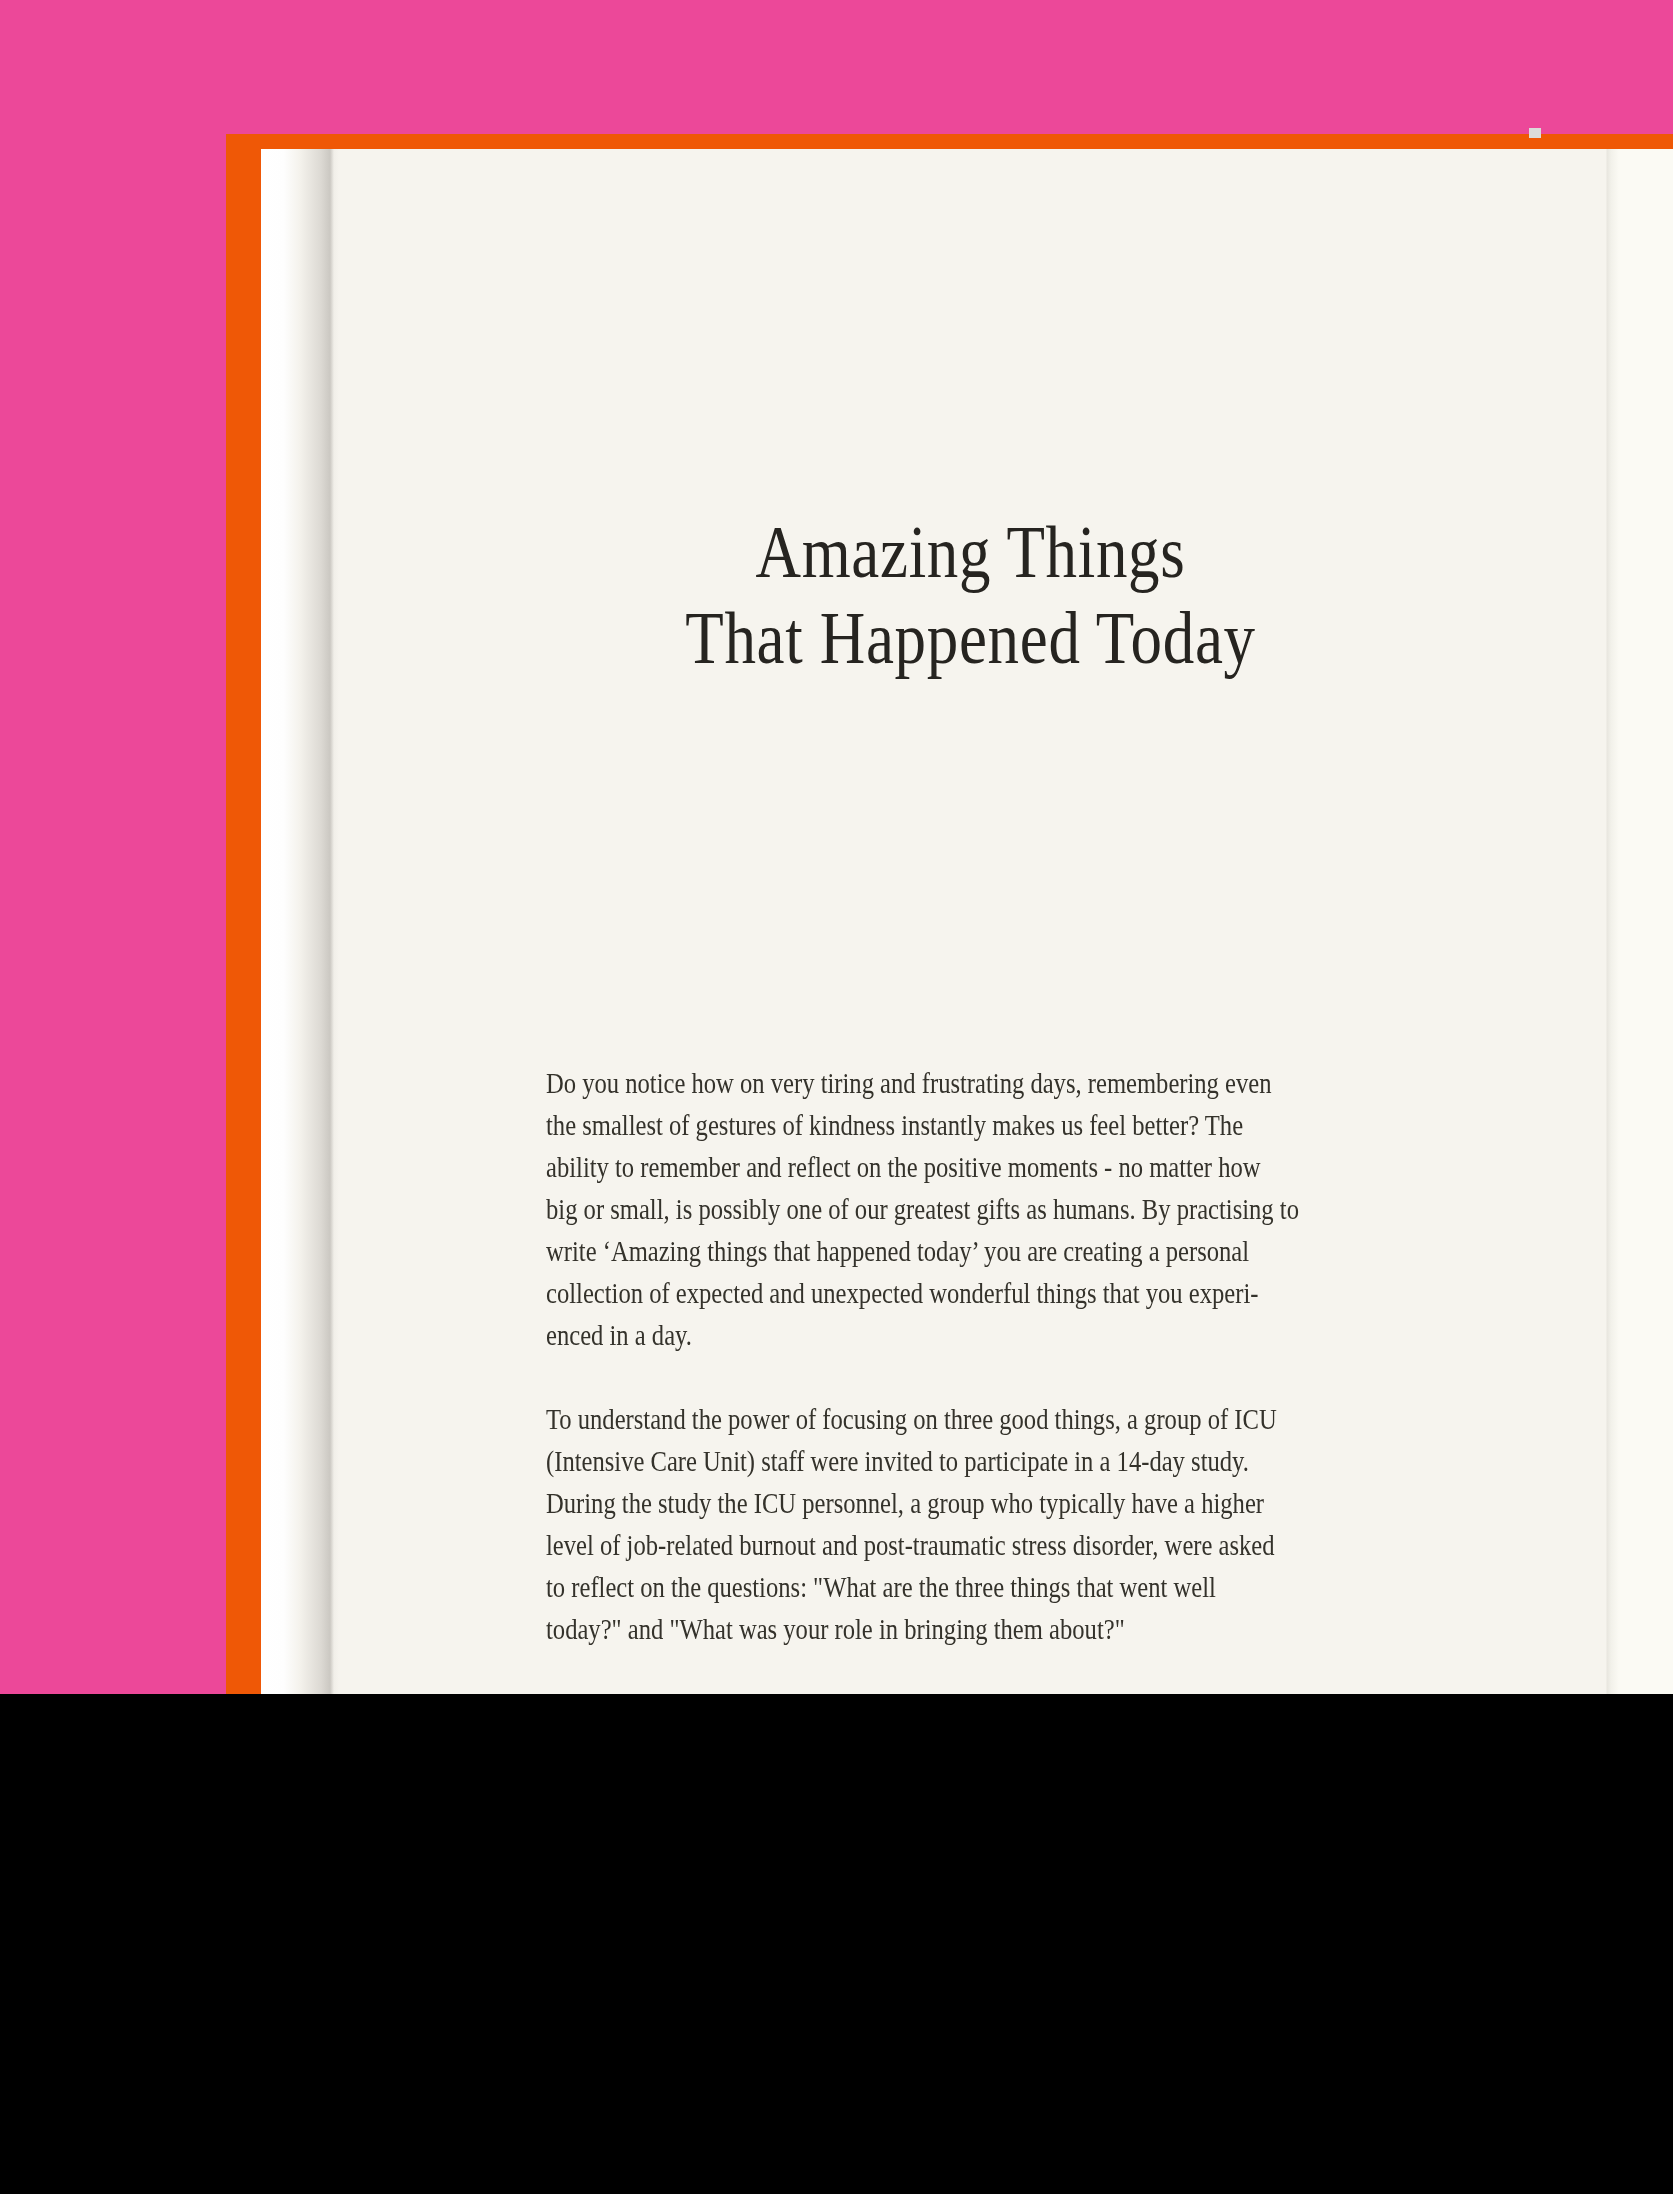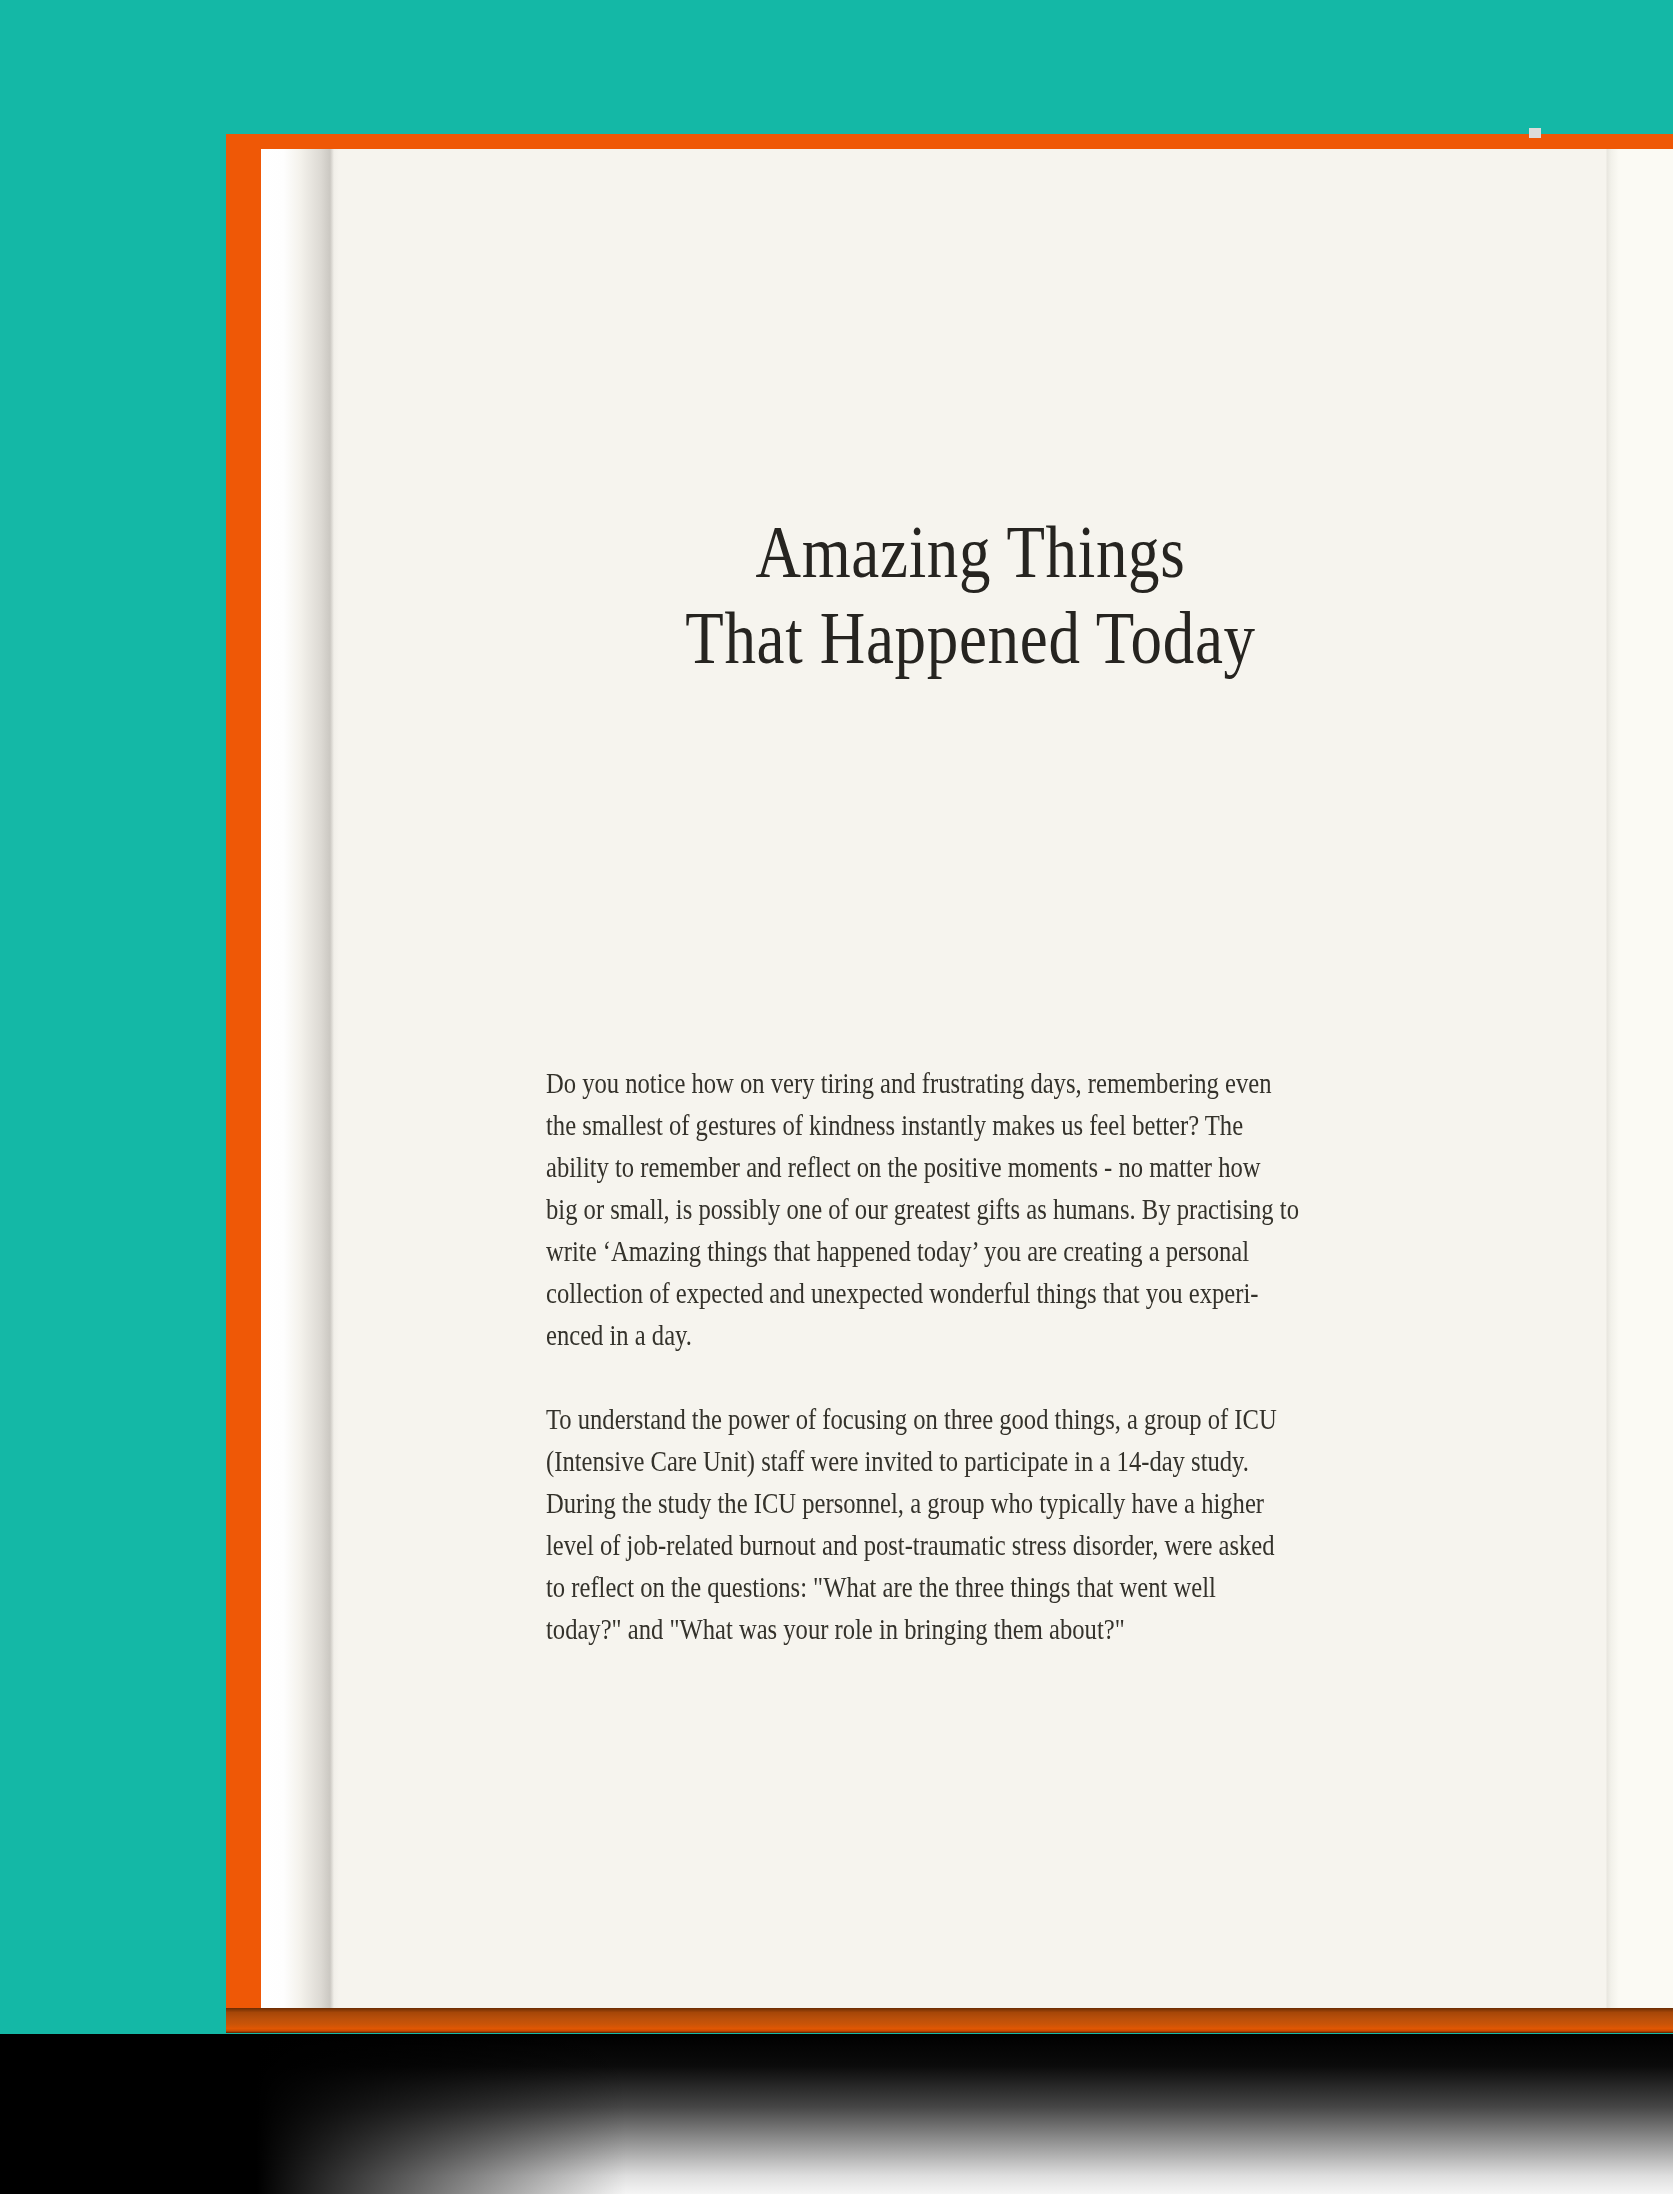"Amazing Things" .scene { background: #14b8a6 -> #ec4899; height: 2194px -> 1694px }
